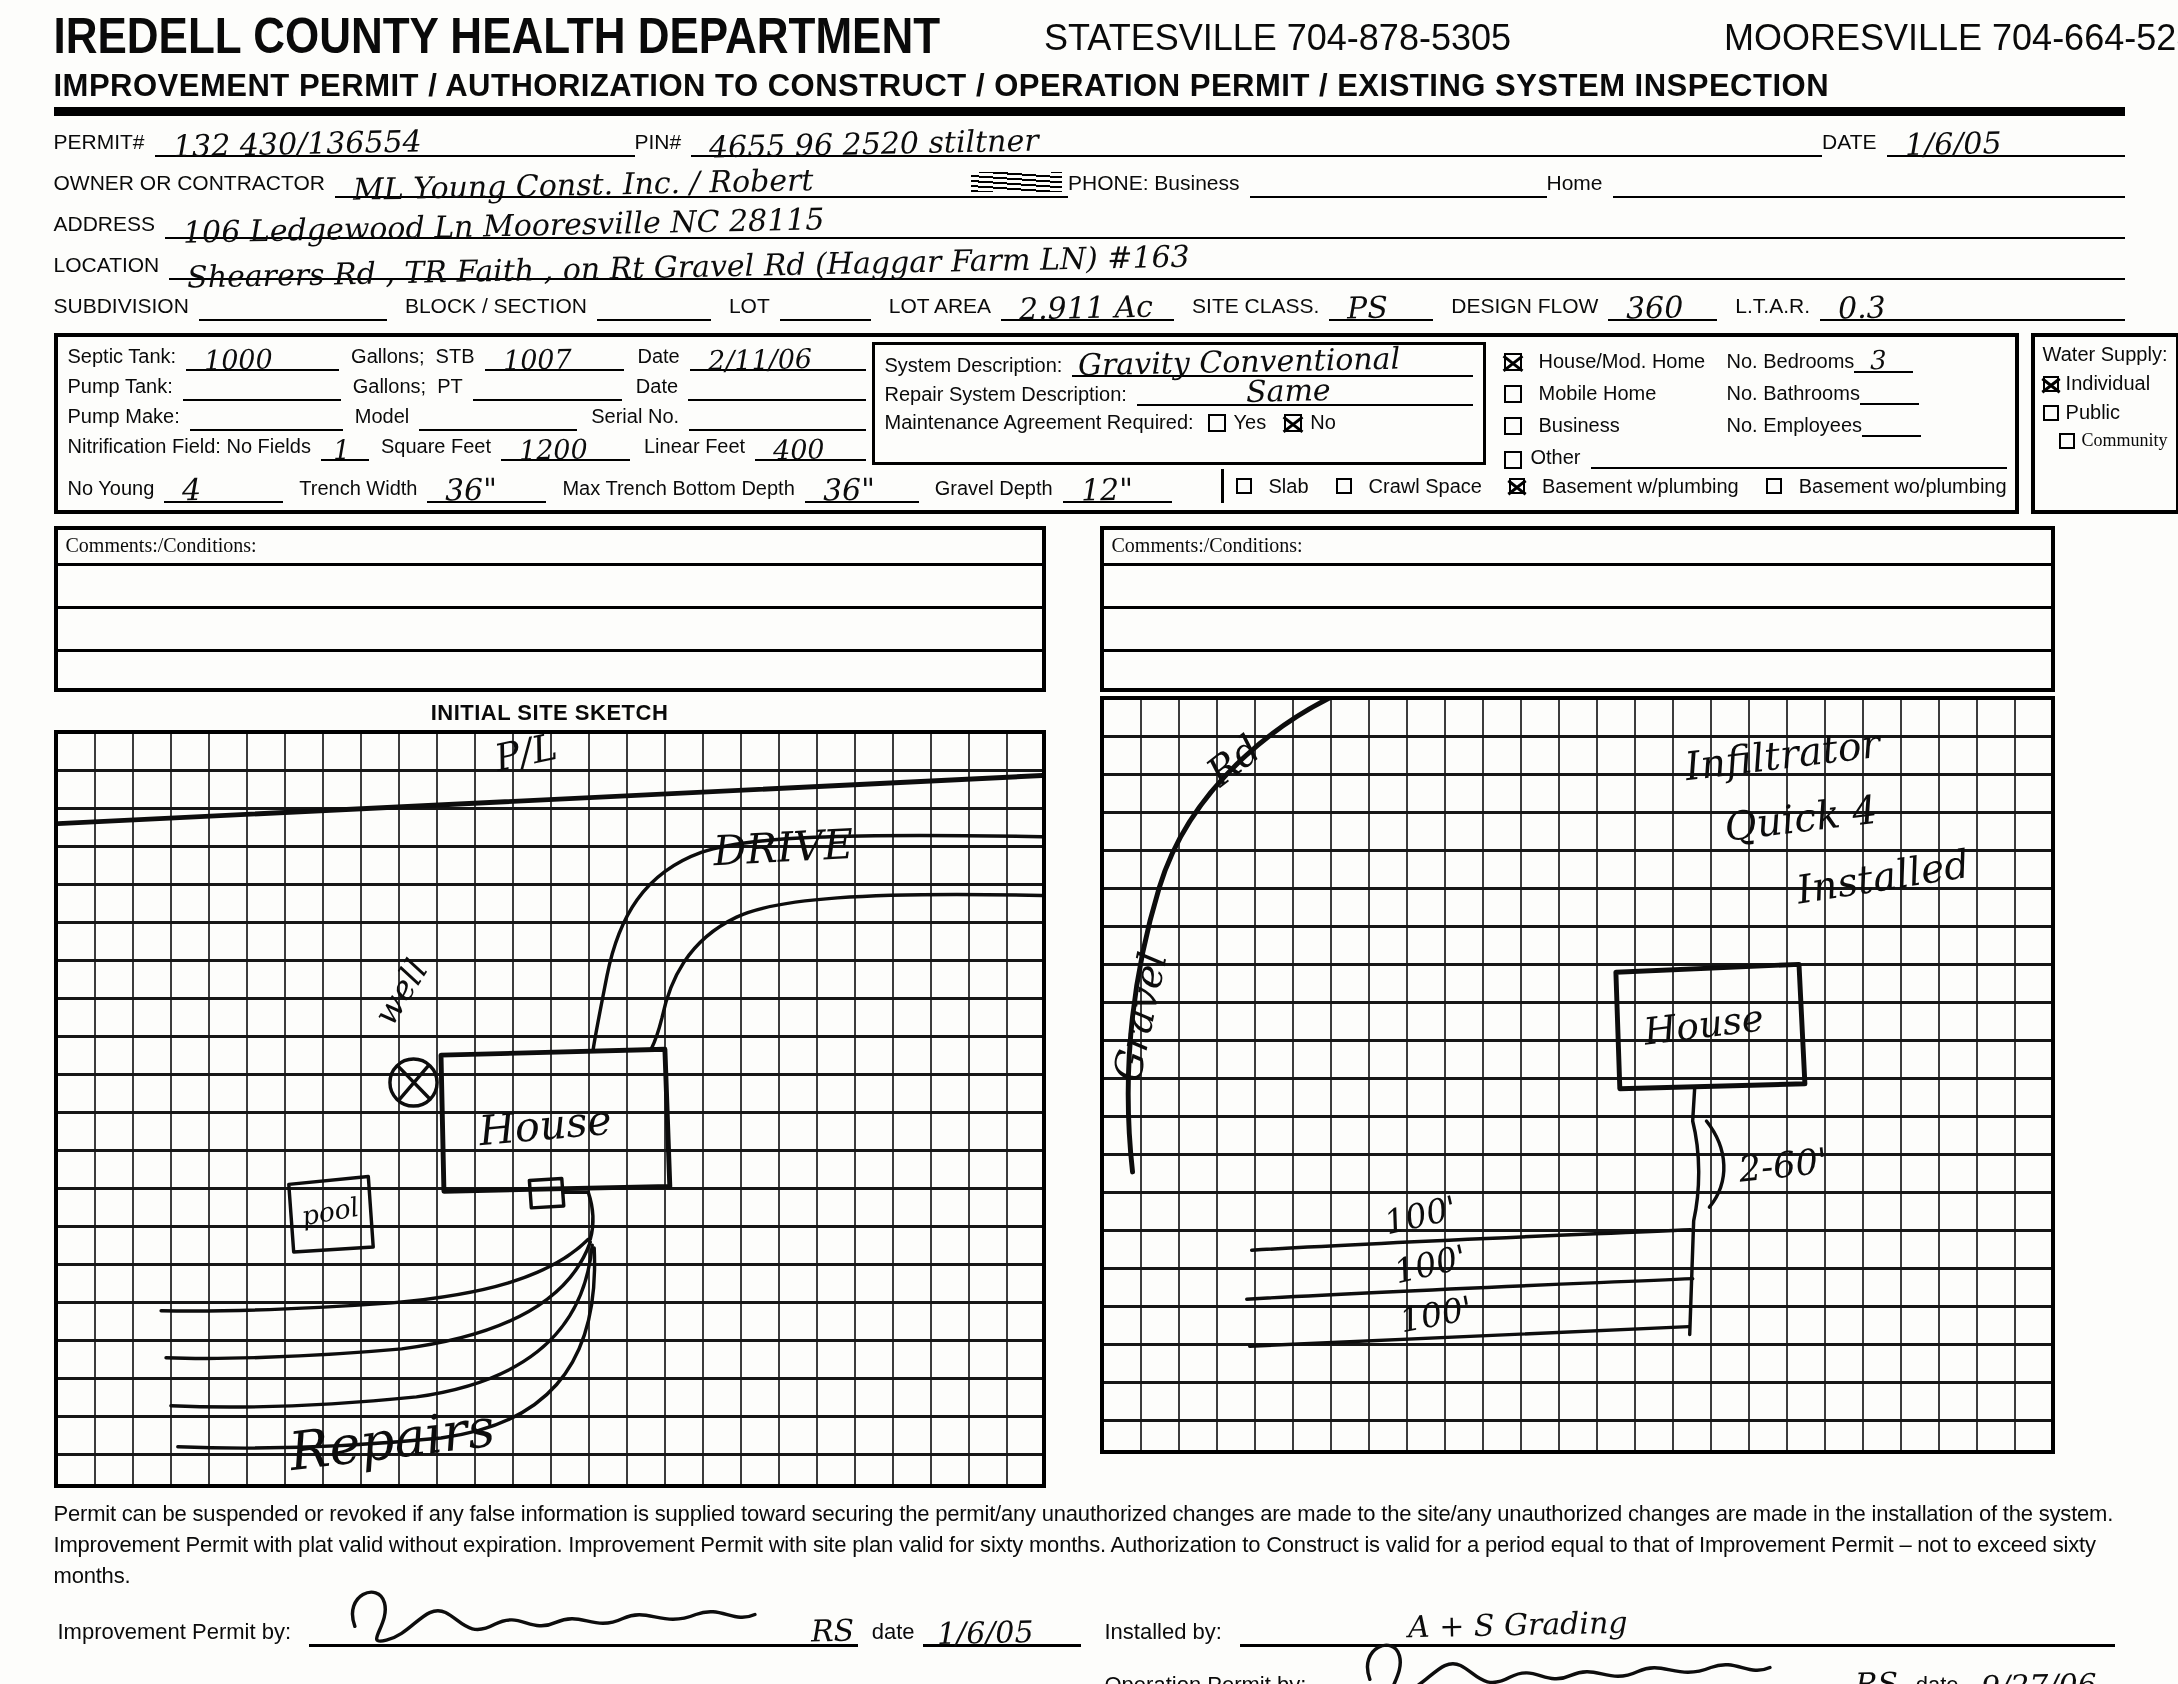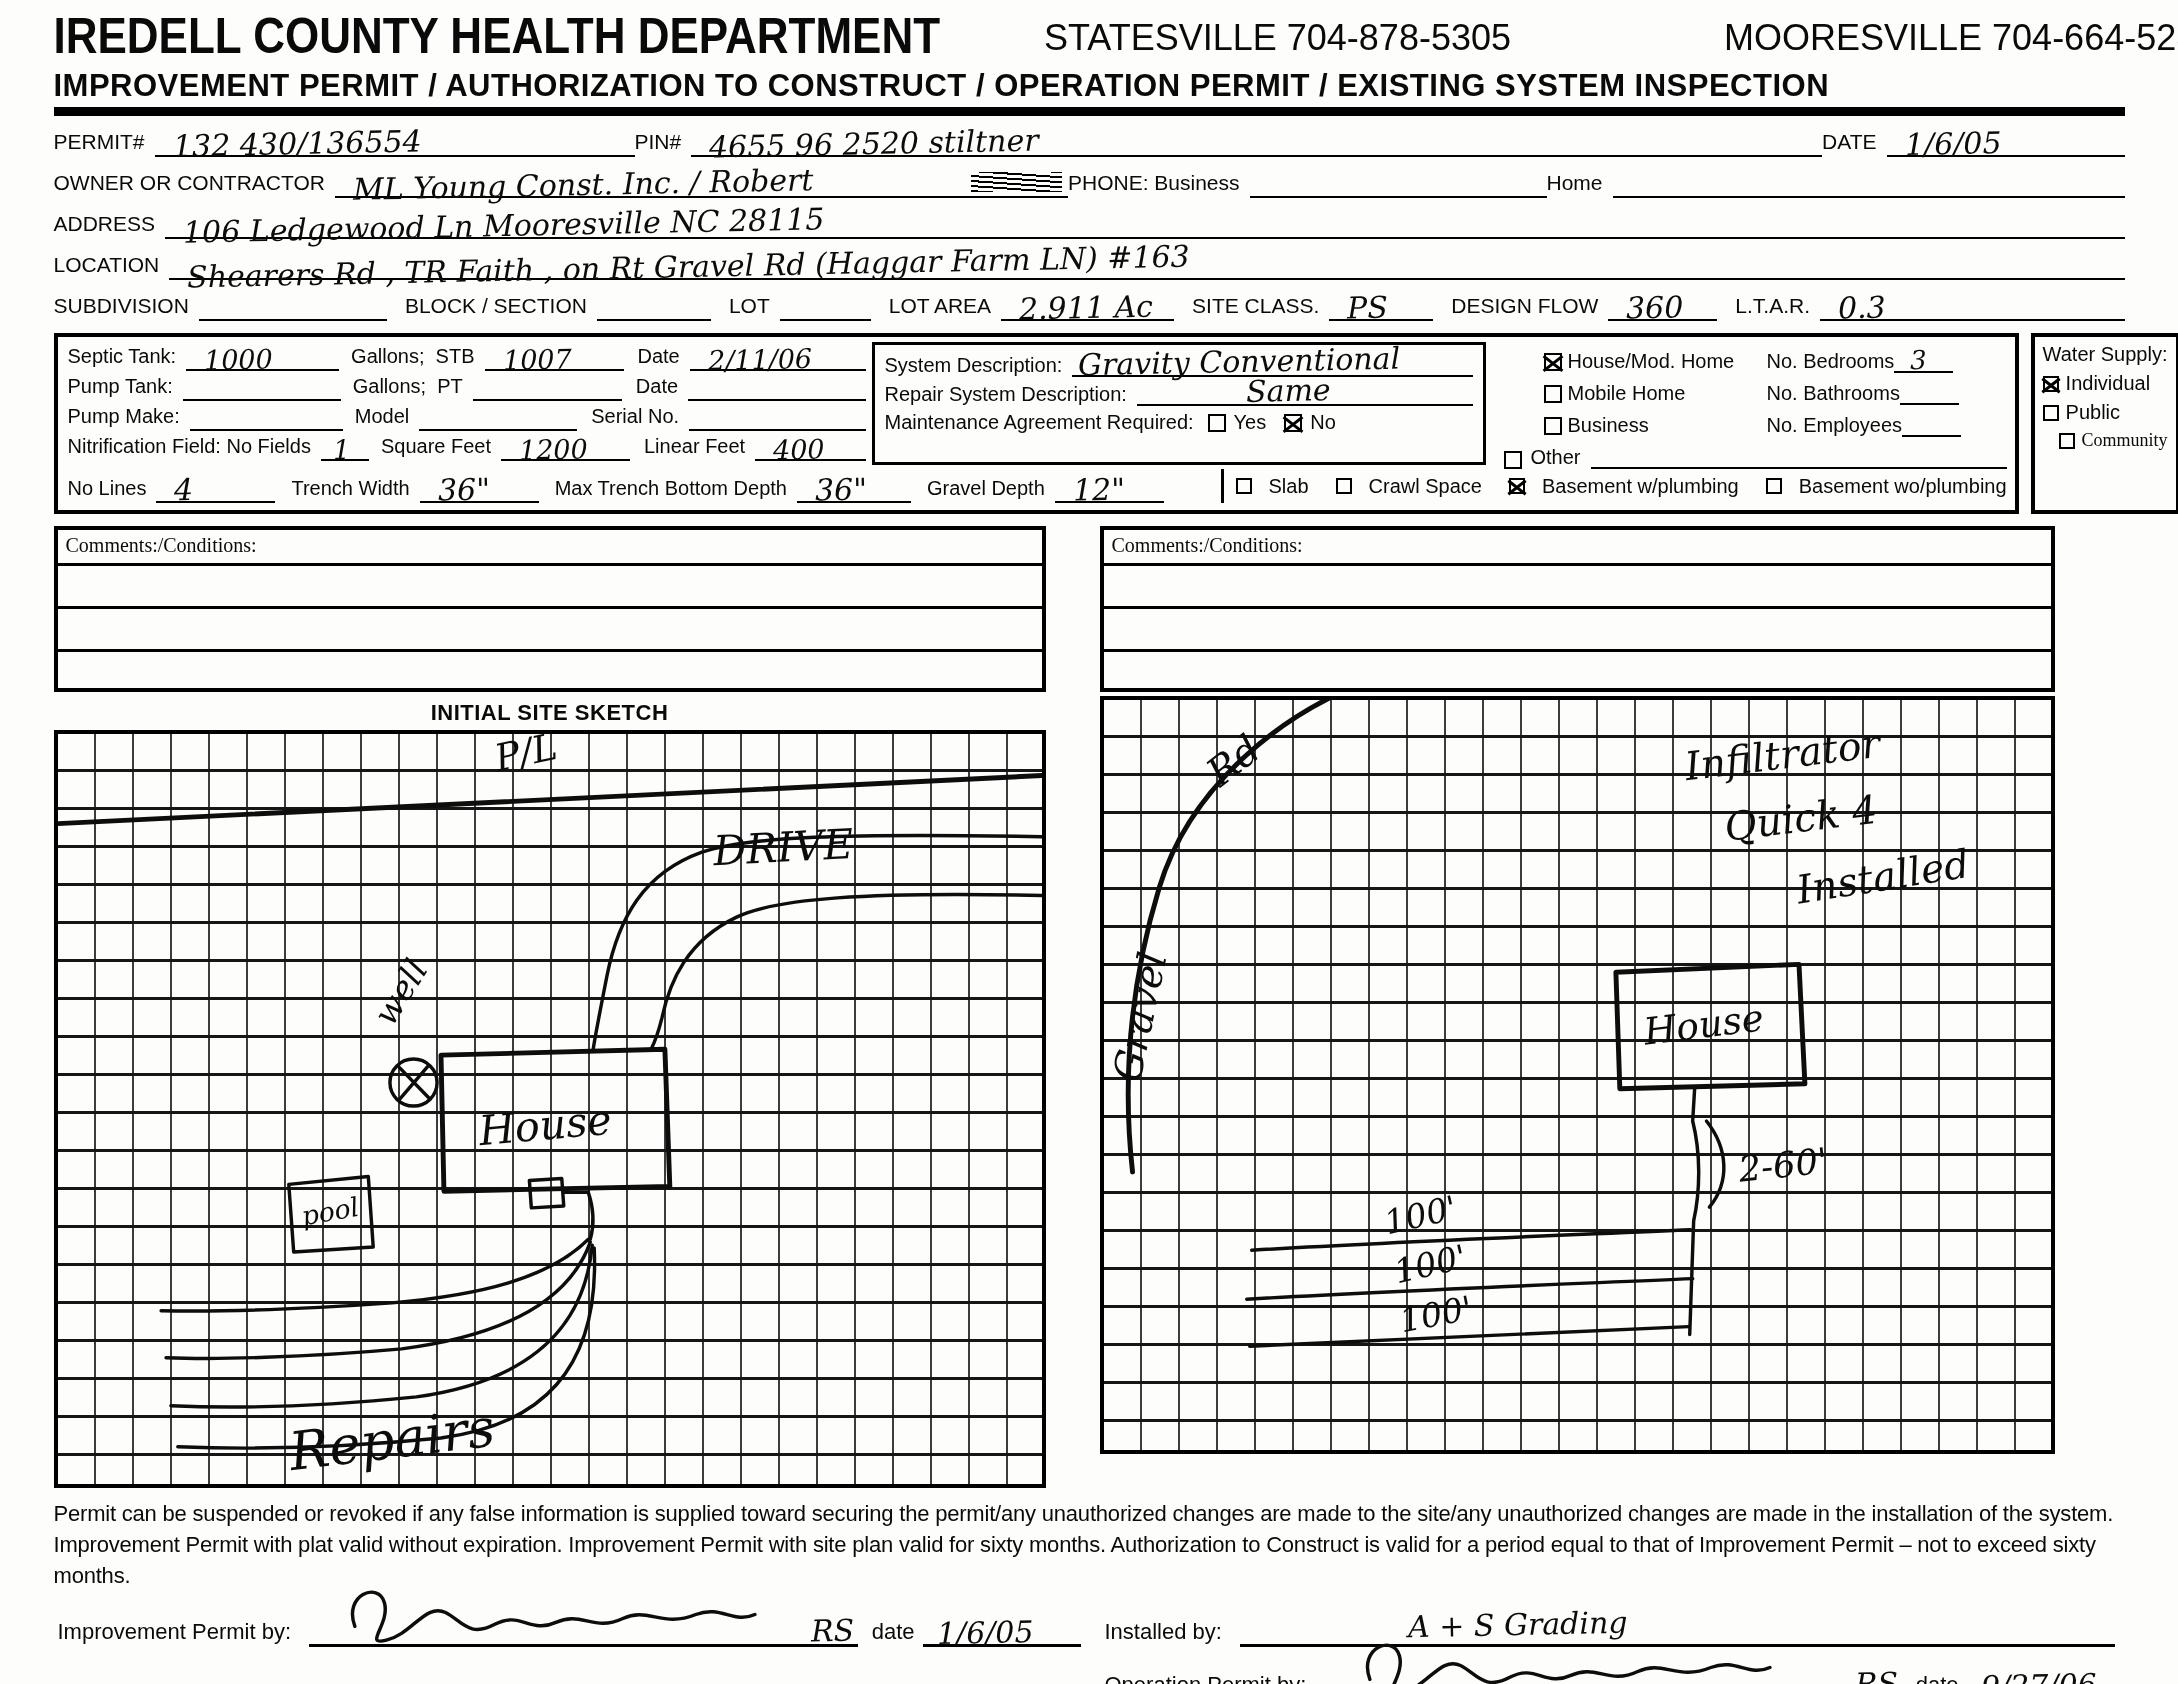"House/Mod. Home" .occrow .occl { gap: 6px -> 17px; margin-left: 40px -> none }
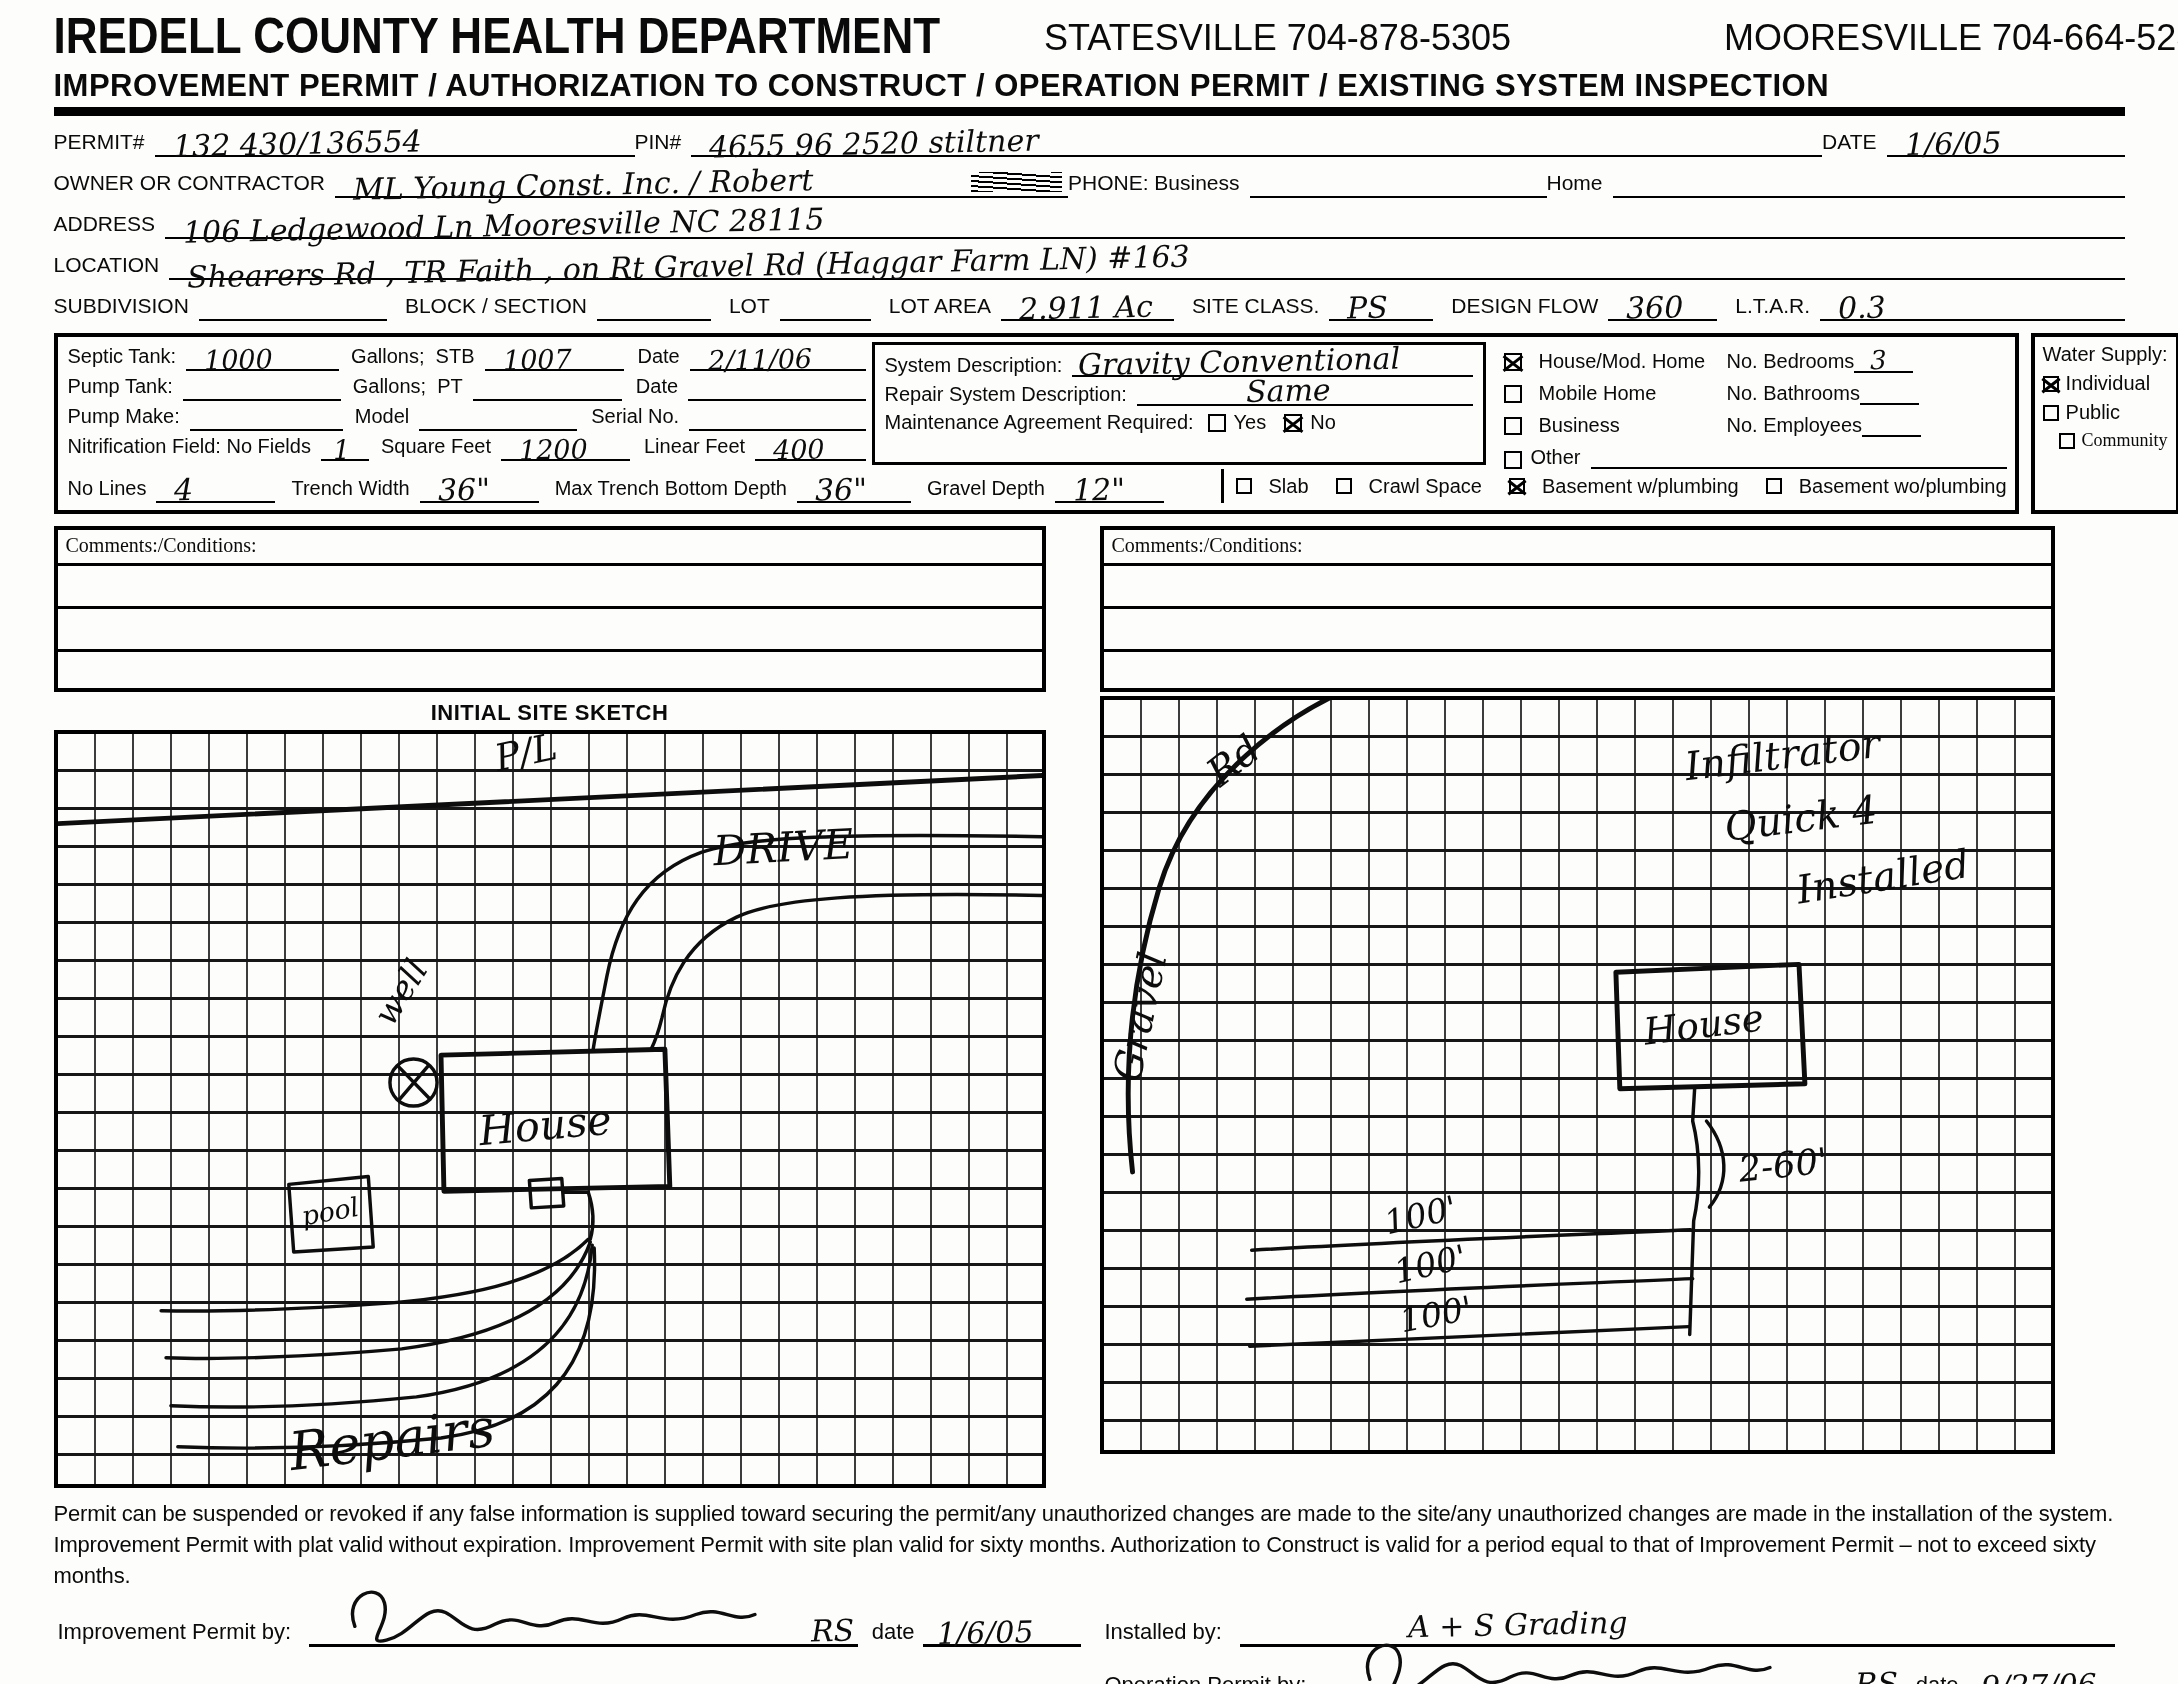"No Lines" span.lbl { text: Lines -> Young }
